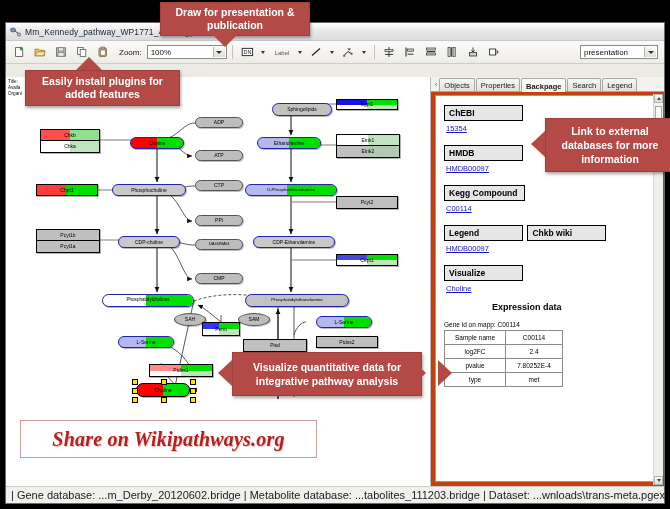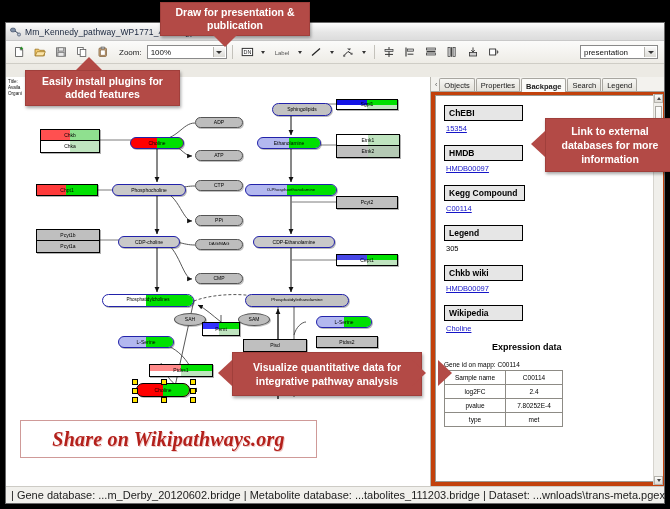"305" span.db-plain { html: <span>305</span> -> none }
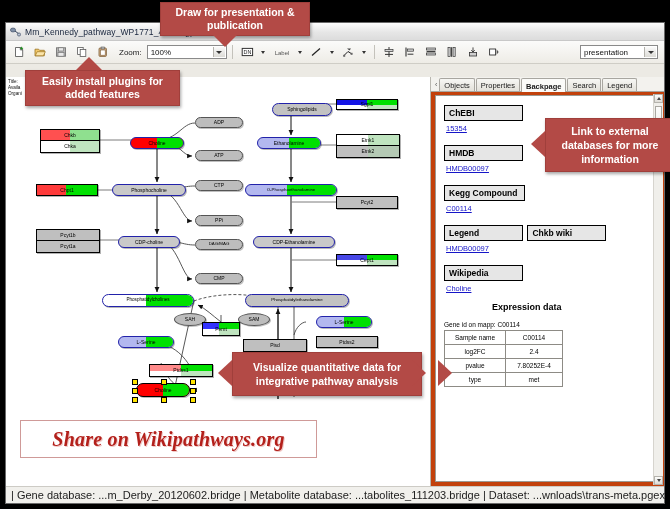"Wikipedia" div.db-head { text: Wikipedia -> Visualize }
